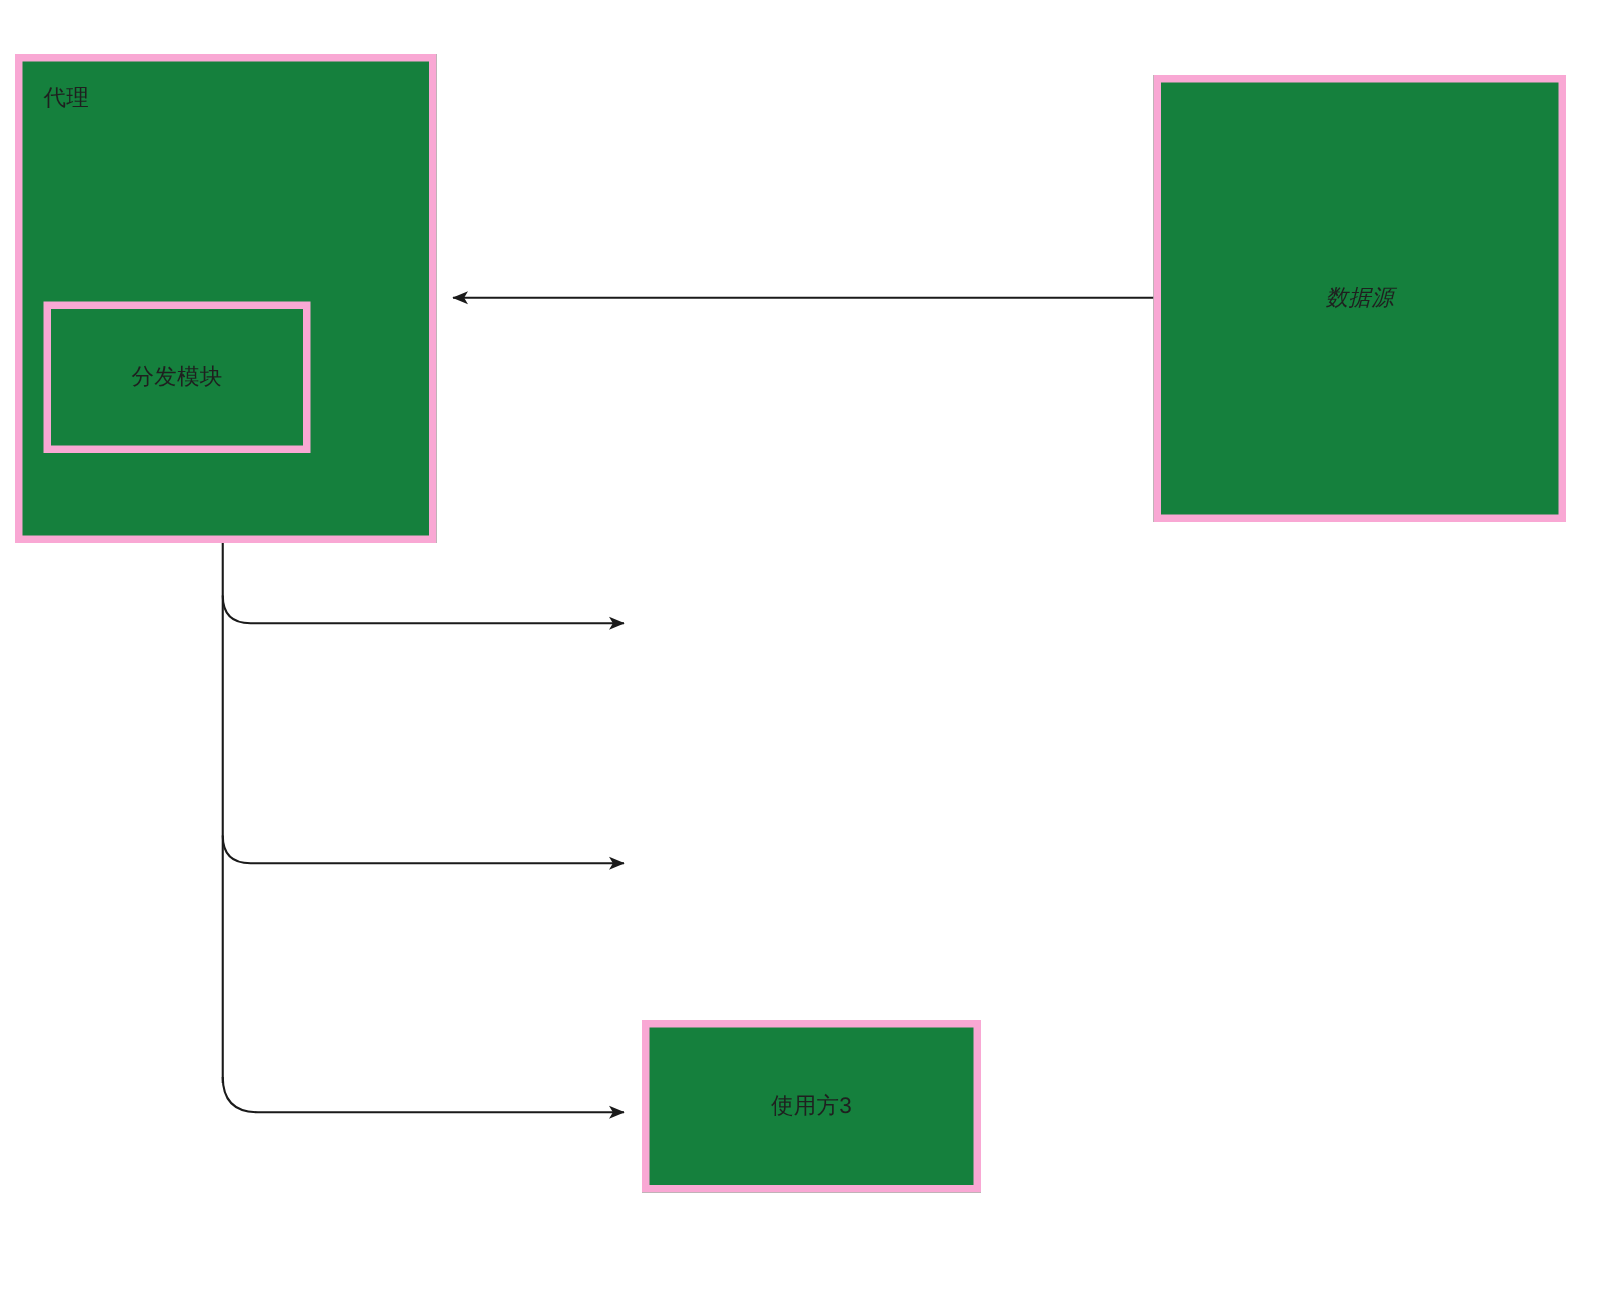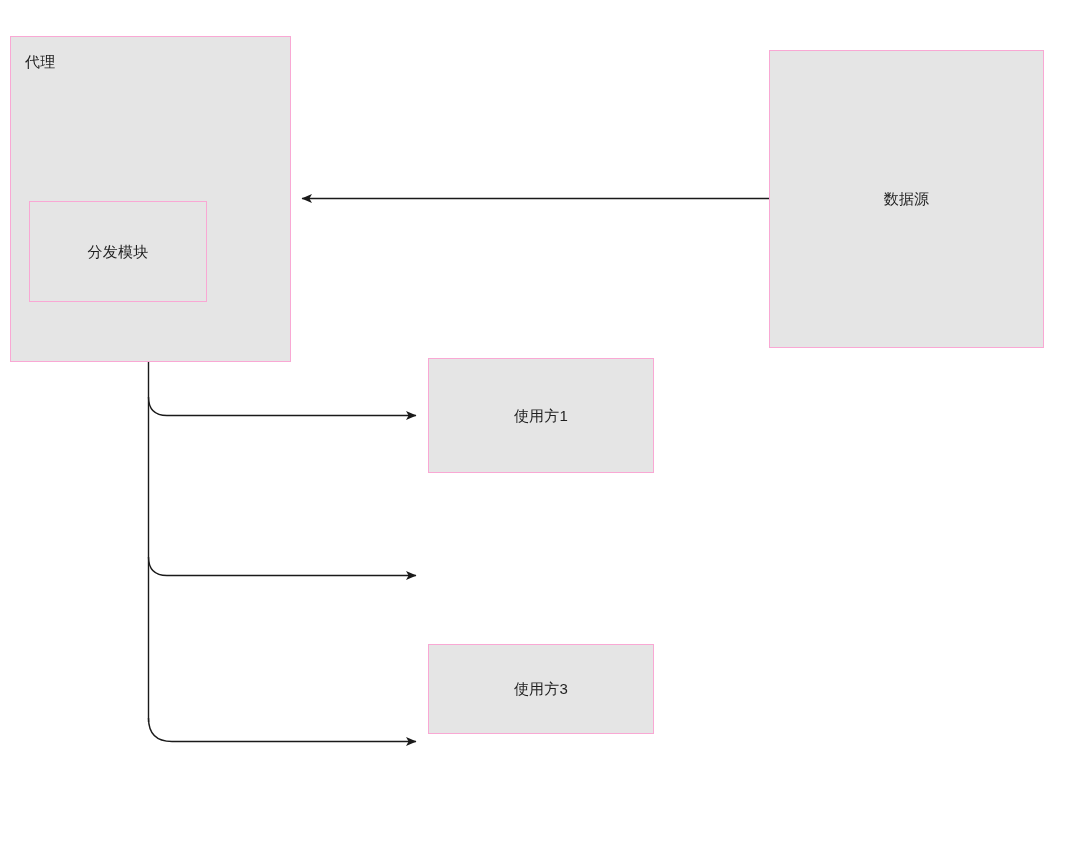"代理" .node { background: #e5e5e5 -> #15803d; border: 1px solid #f9a8d4 -> 5px solid #f9a8d4 }
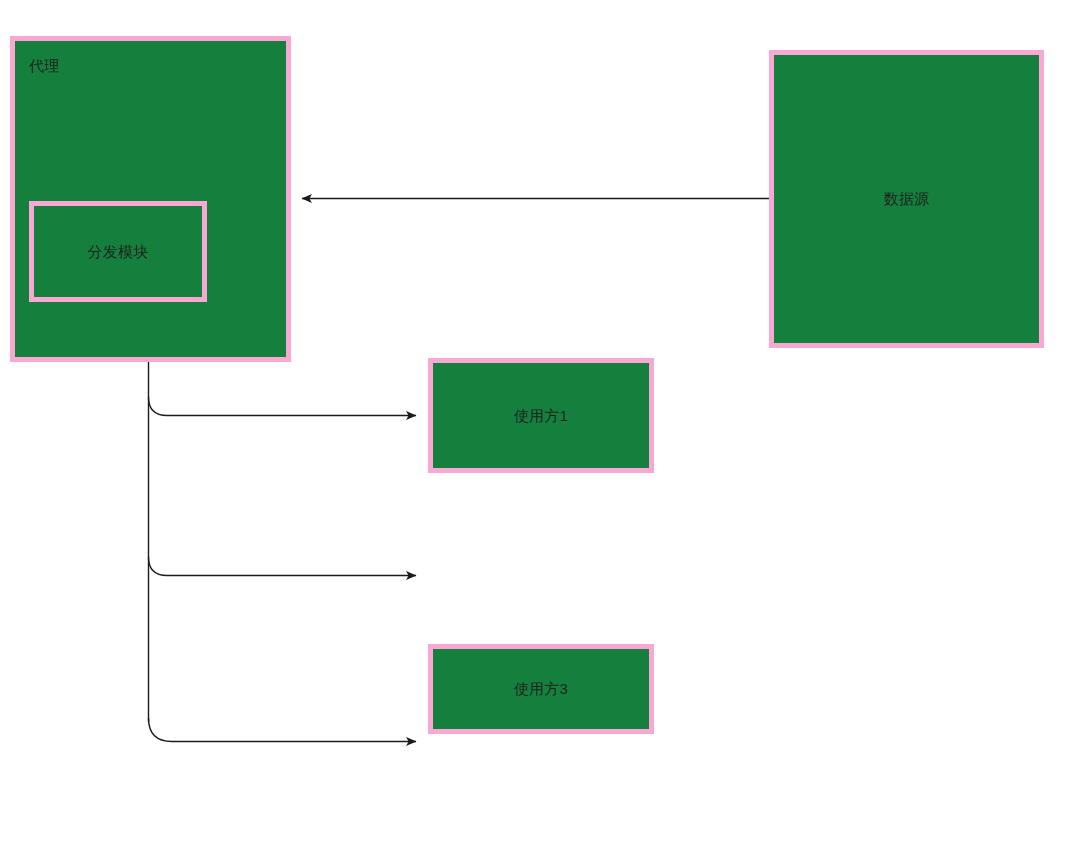"数据源" #node-datasource { font-style: none -> italic }
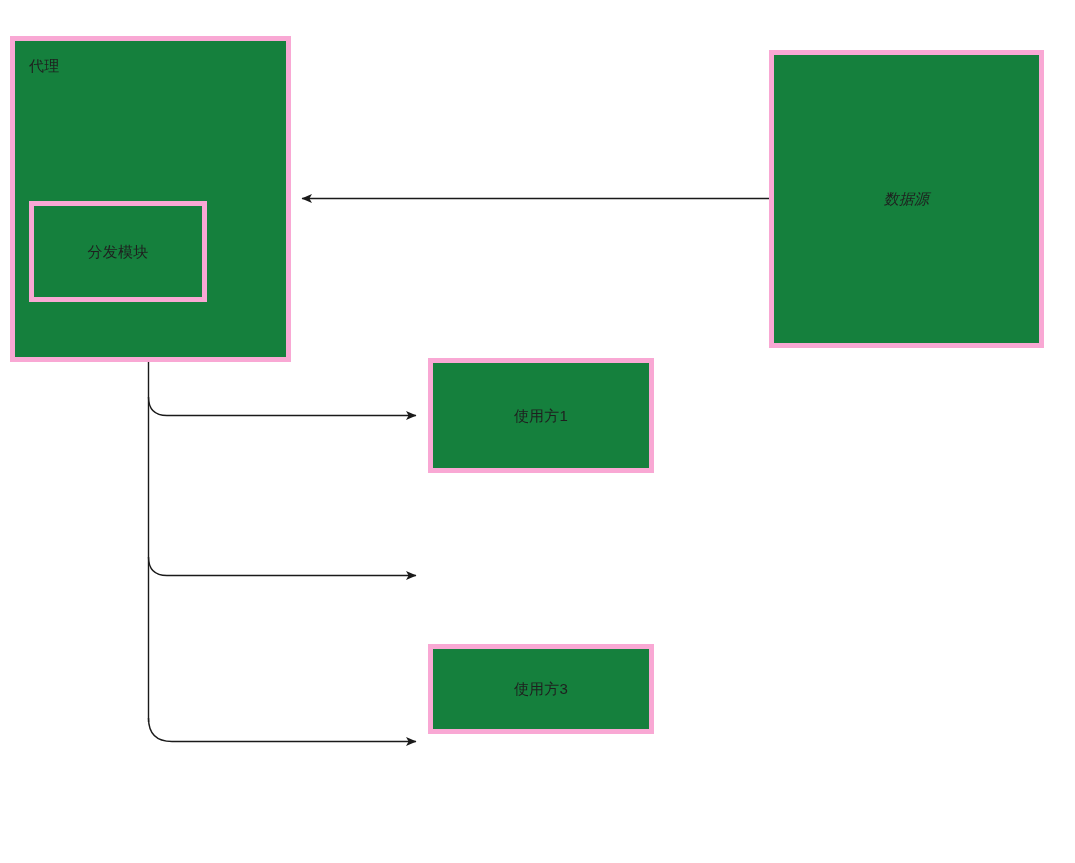"使用方1" div.node { html: <div> <span>使用方1</span> </div> -> none }
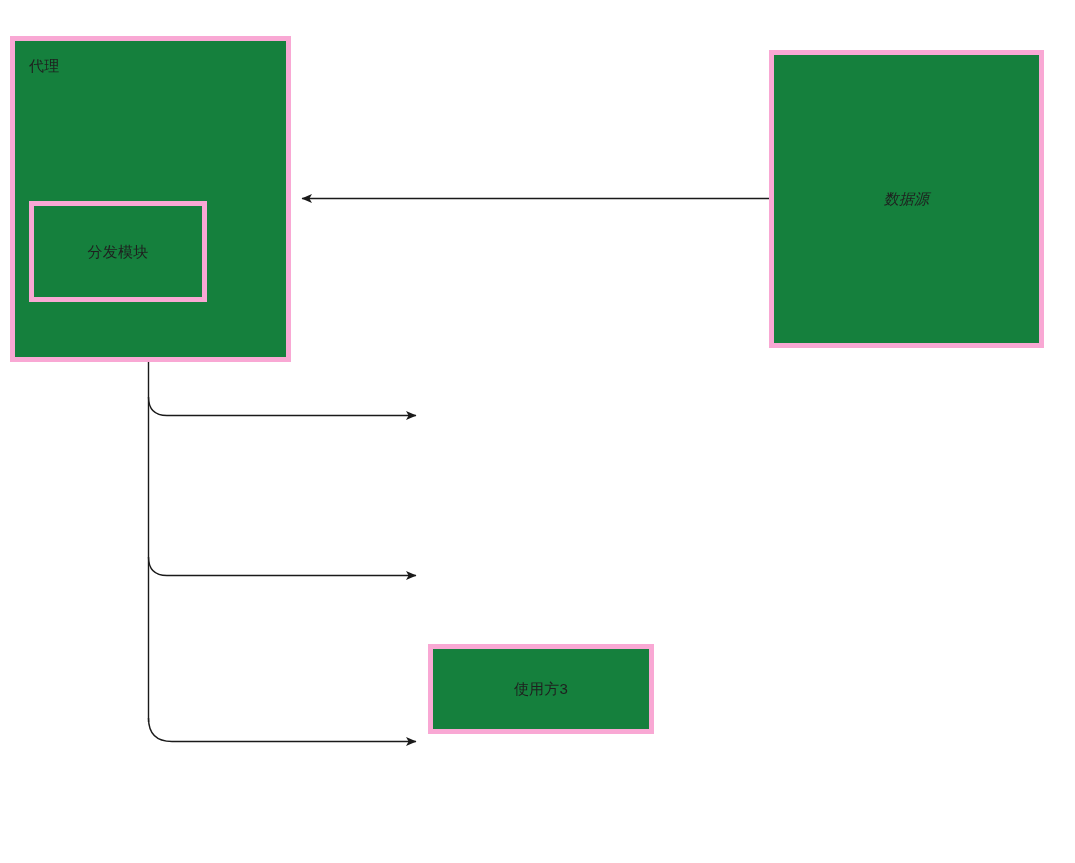"使用方3" #node-consumer-3 { height: 90px -> 115px; top: 644px -> 680px }
